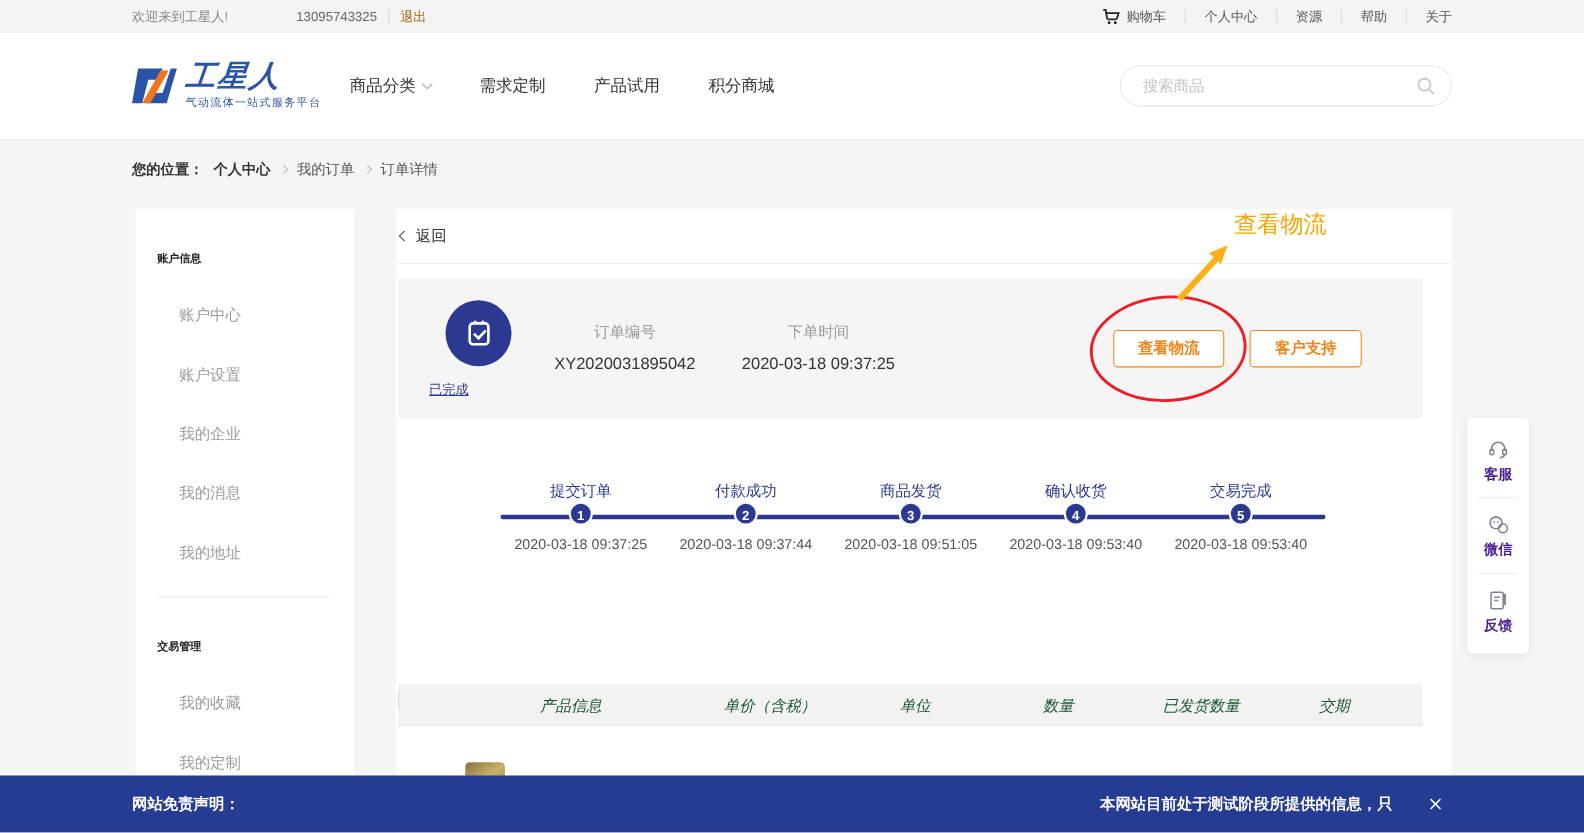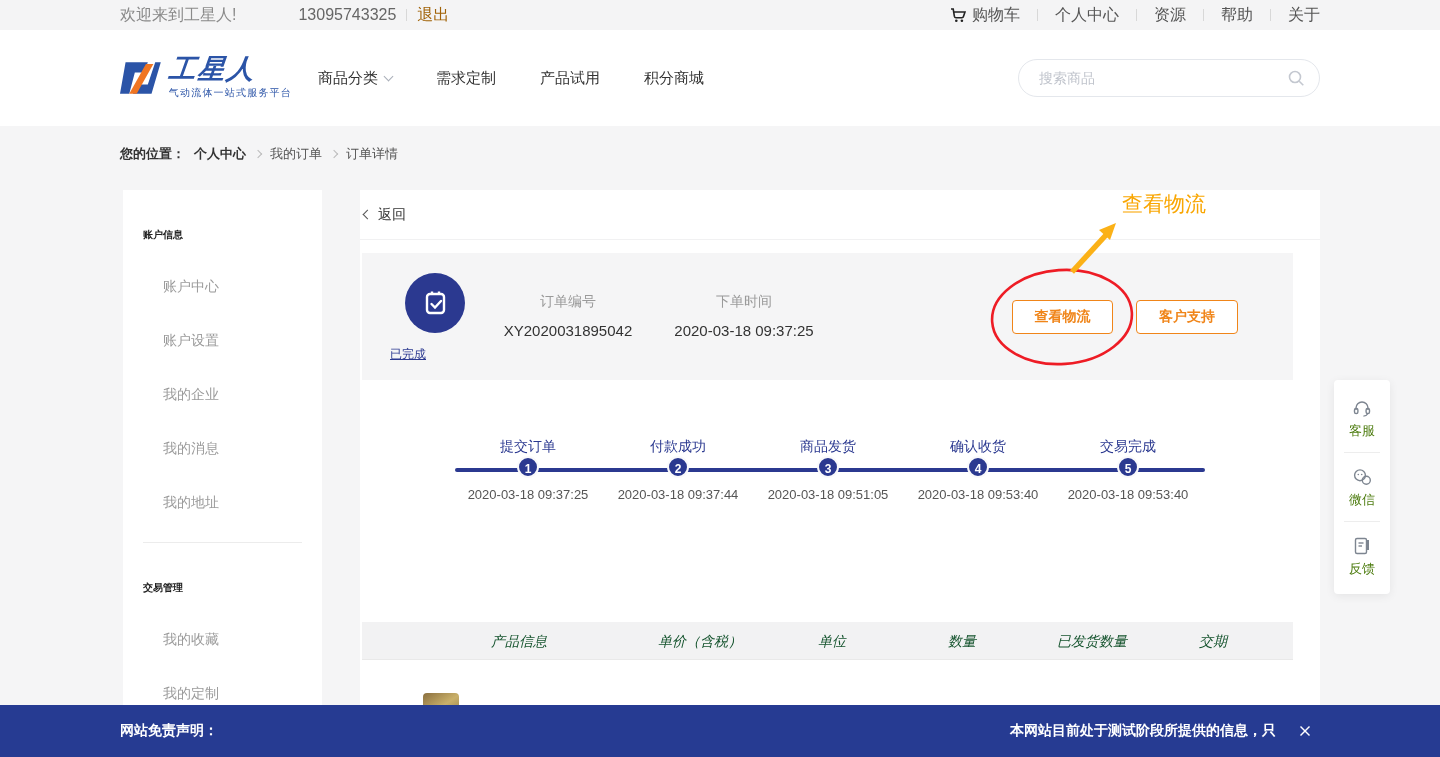"欢迎来到工星人!" .topbar { font-size: 16px -> 12px }
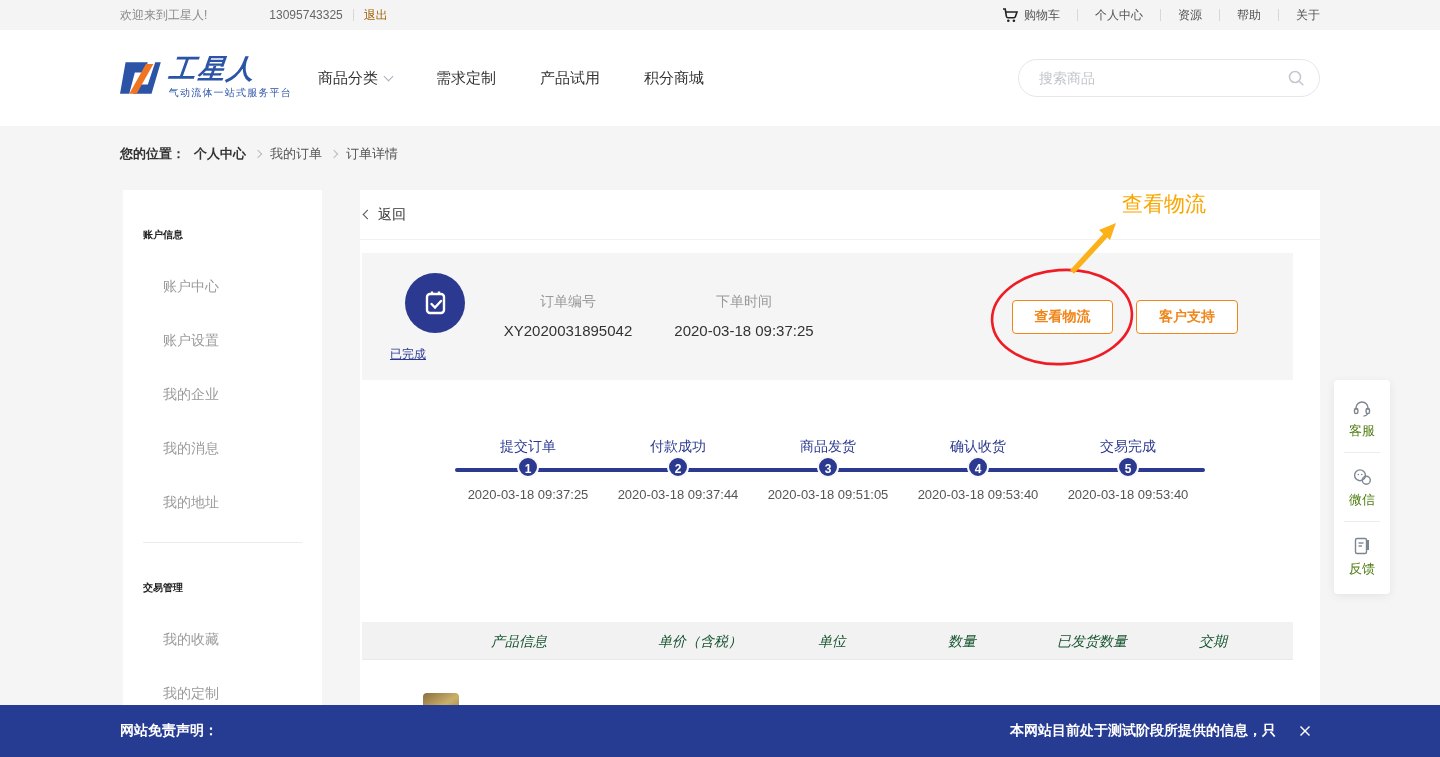"客服" .fw-label { color: #4d7c0f -> #4c1d95; font-weight: 400 -> 700 }
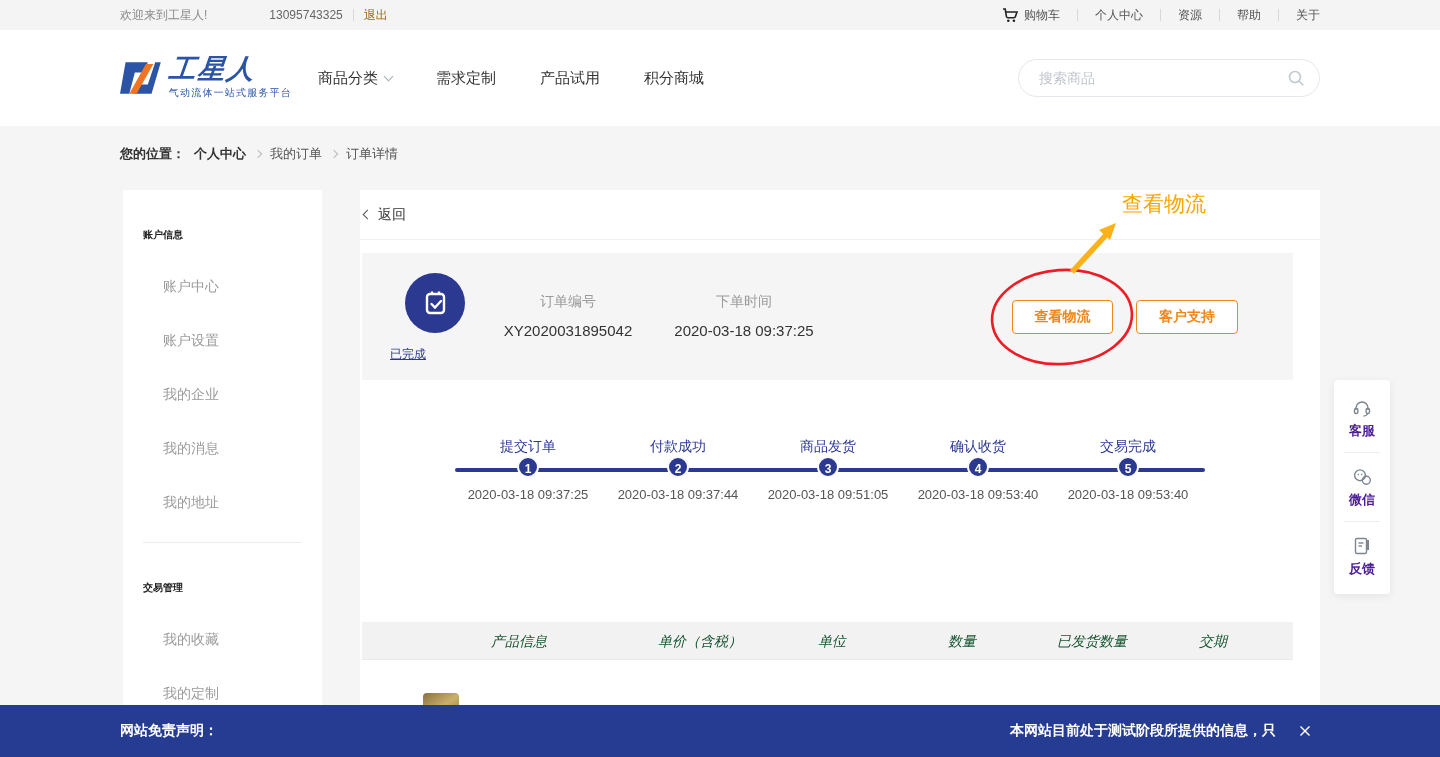"本网站目前处于测试阶段所提供的信息，只" .ft-right { gap: 22px -> 32px }
